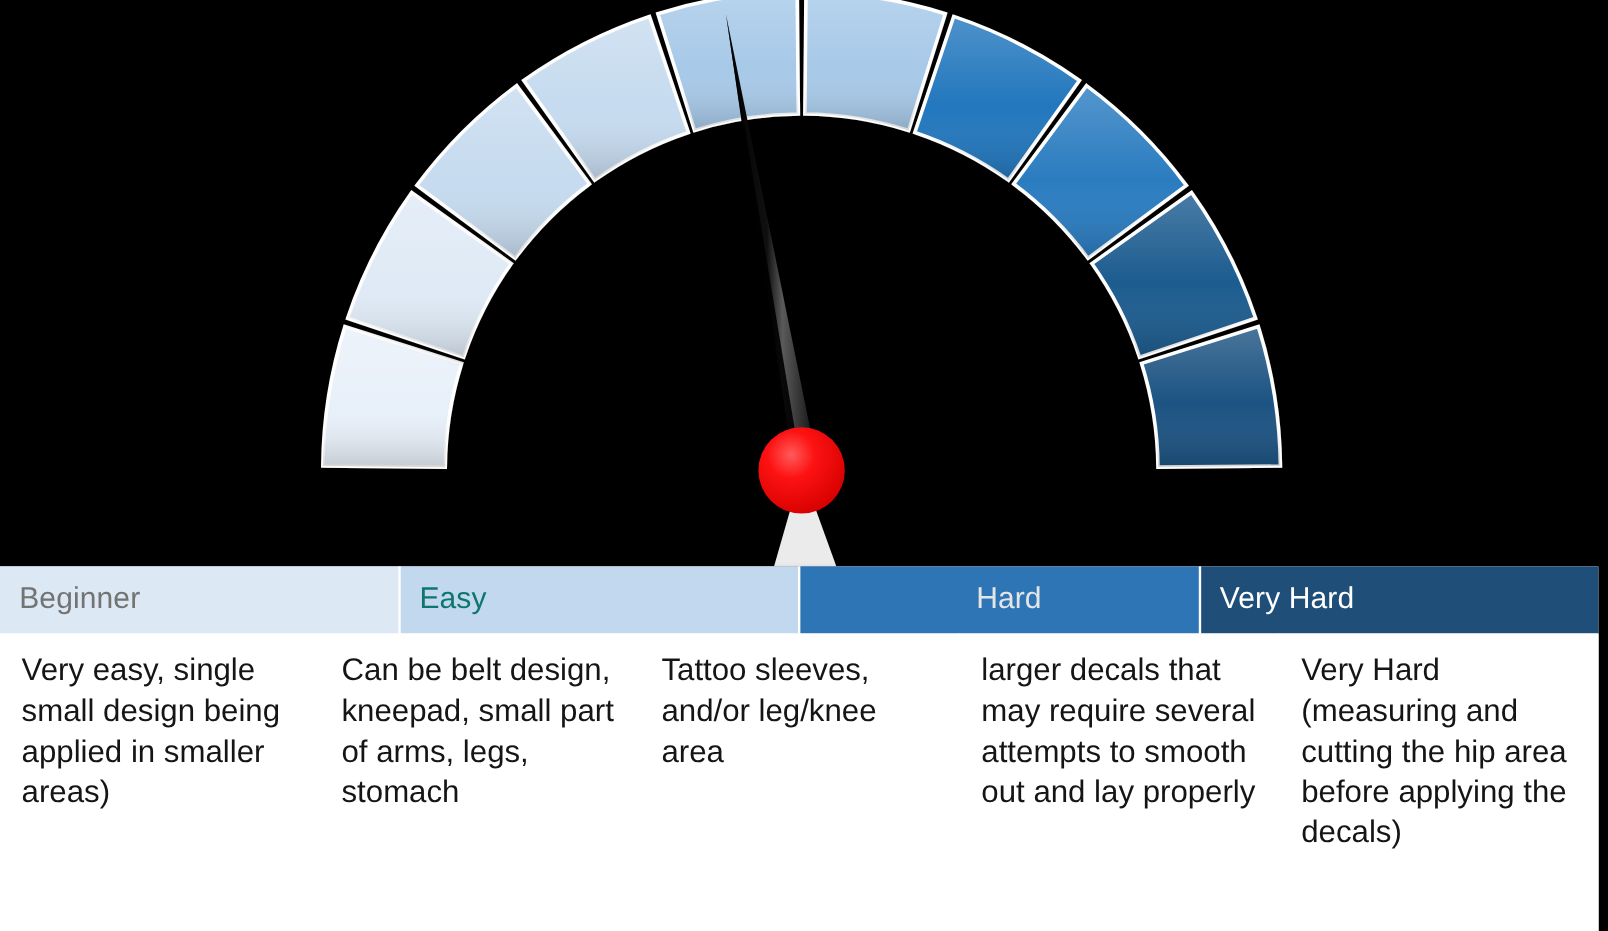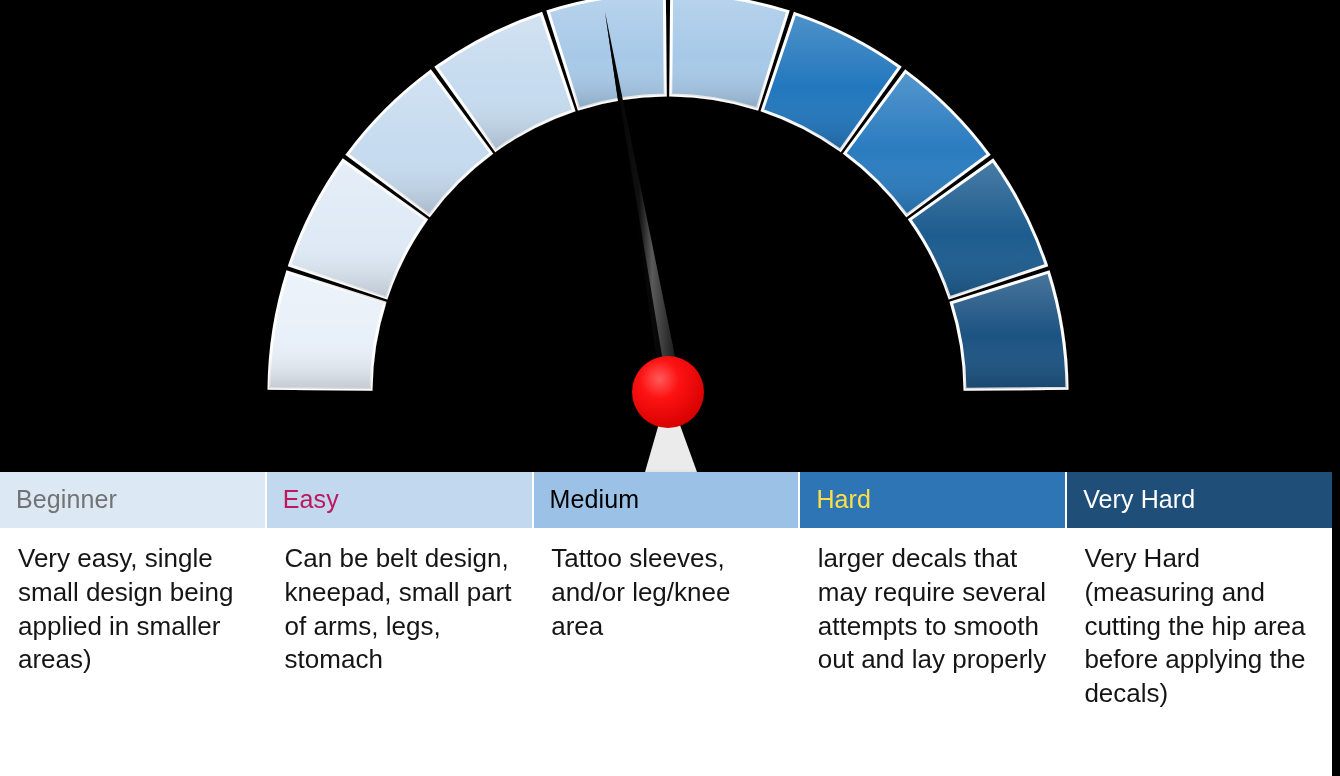"Easy" div.header-cell { color: #be185d -> #0f766e }
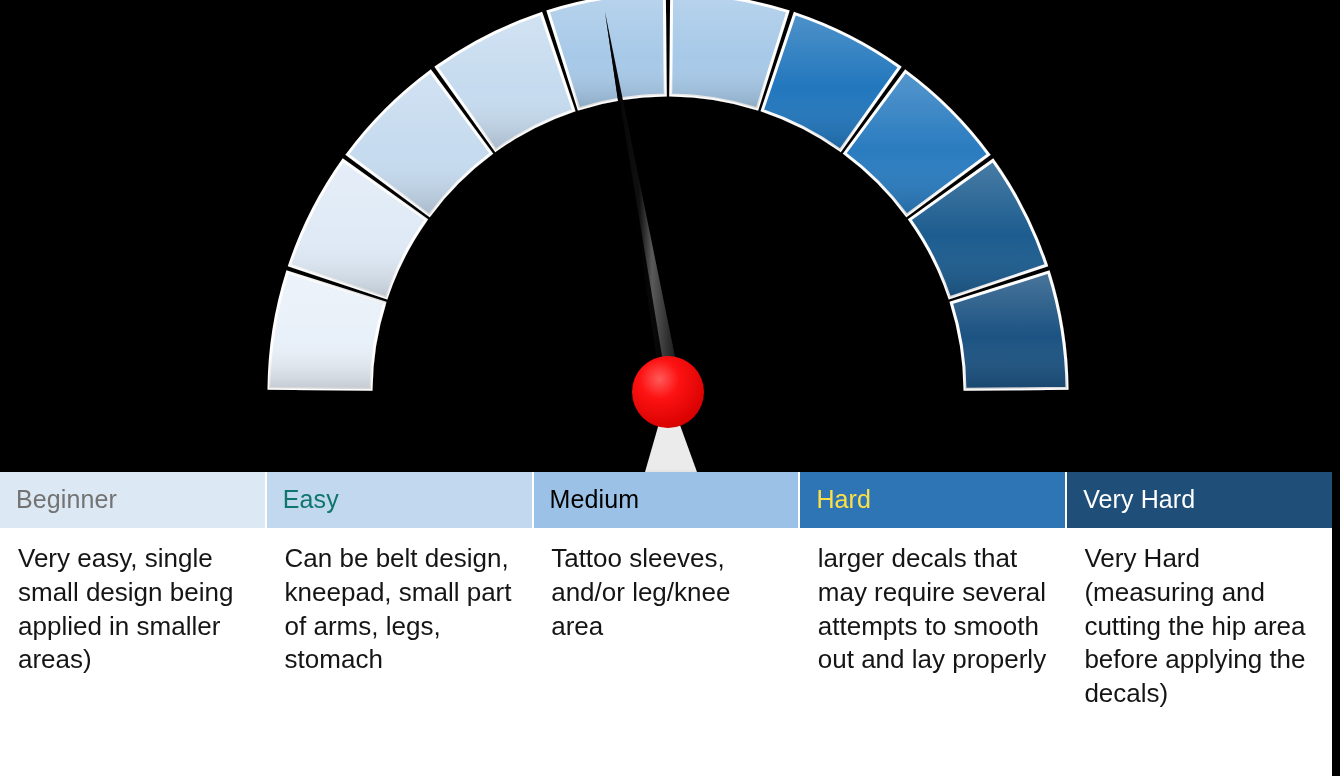"Medium" div.header-cell { html: <div> <span>Medium</span> </div> -> none }
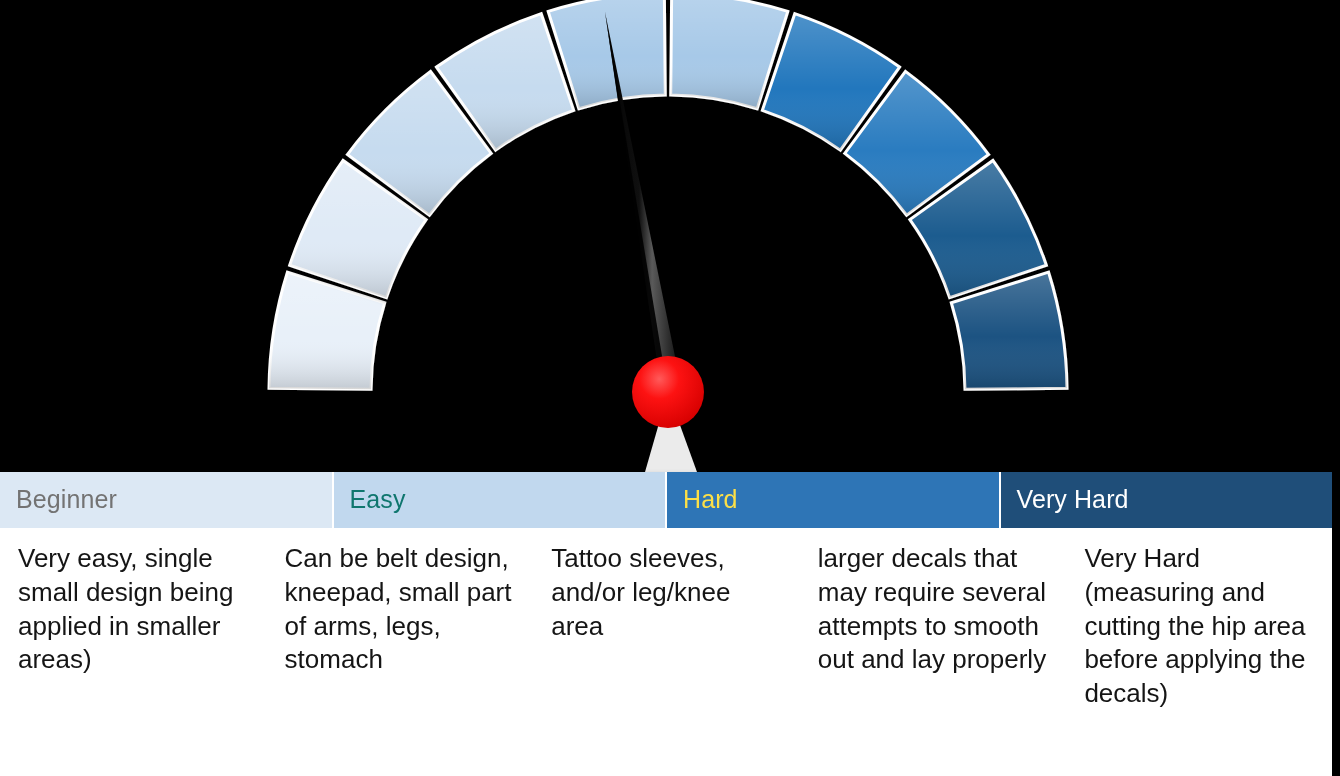"Hard" div.header-cell { color: #fde047 -> #e5e5e5; justify-content: none -> center }
